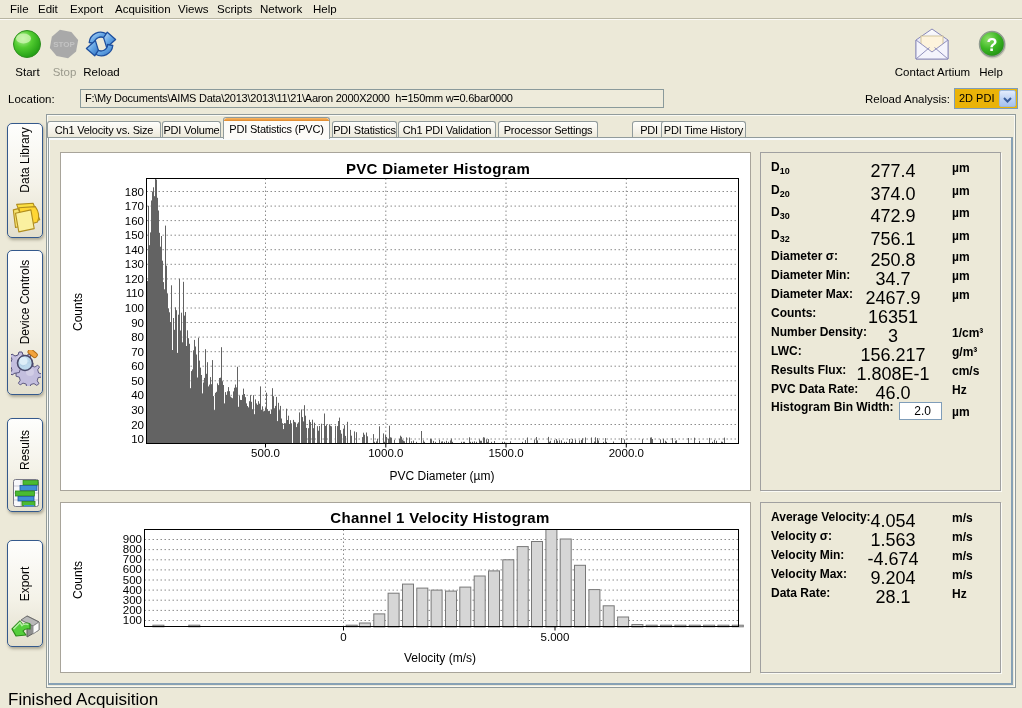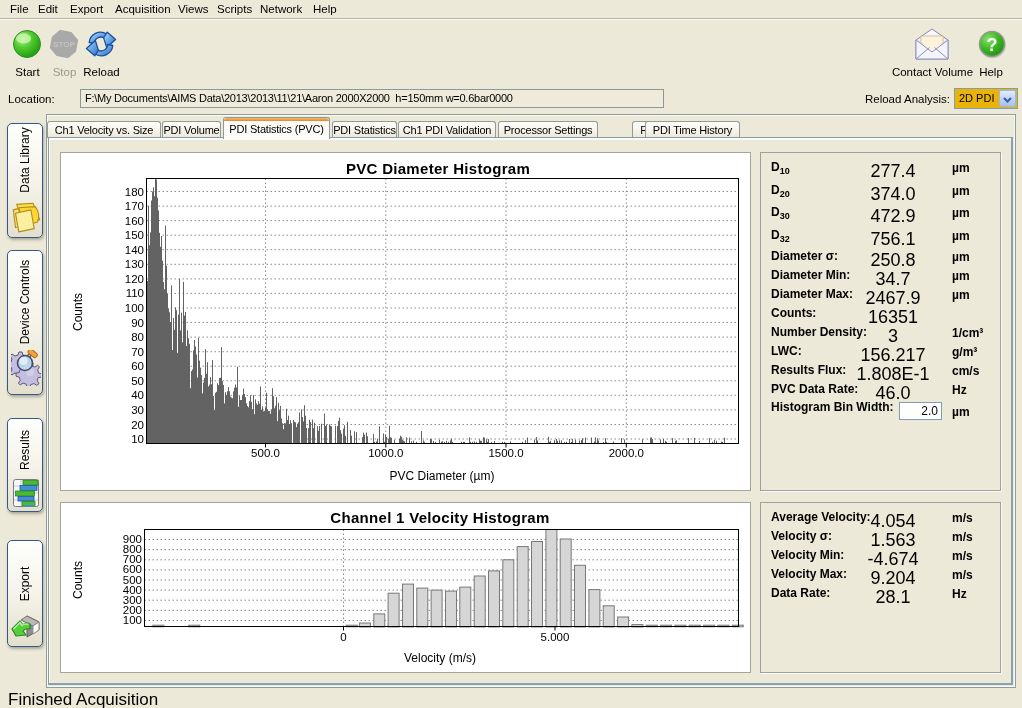"Contact Volume" div.tlab { text: Volume -> Artium }
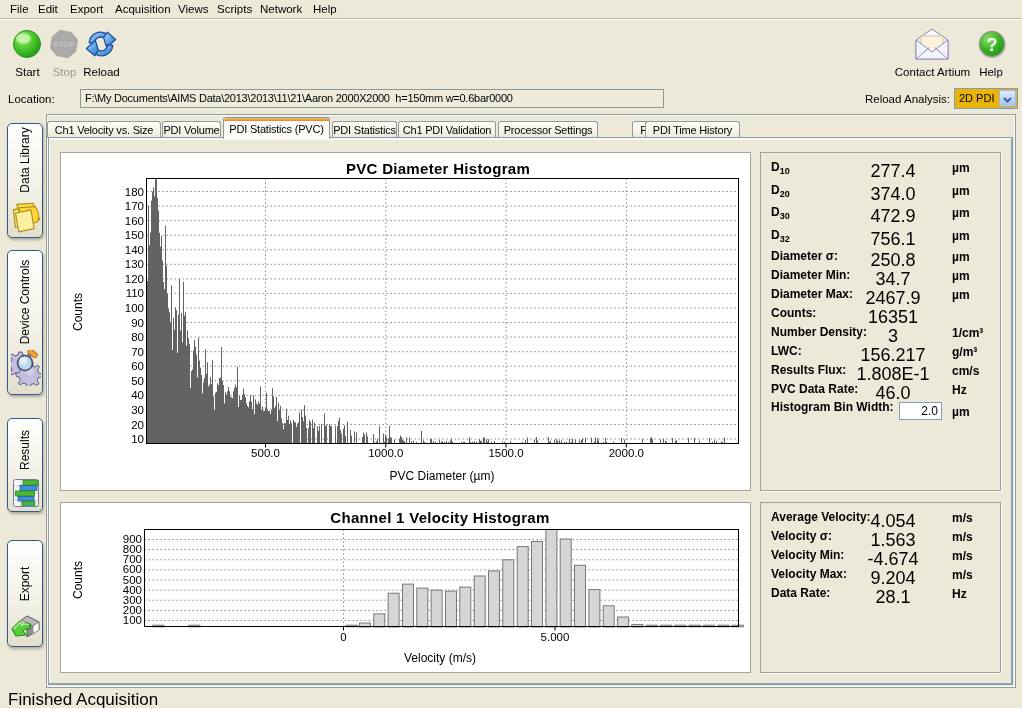"PDI Time History" div.tab { left: 645px -> 661px; width: 95px -> 85px }
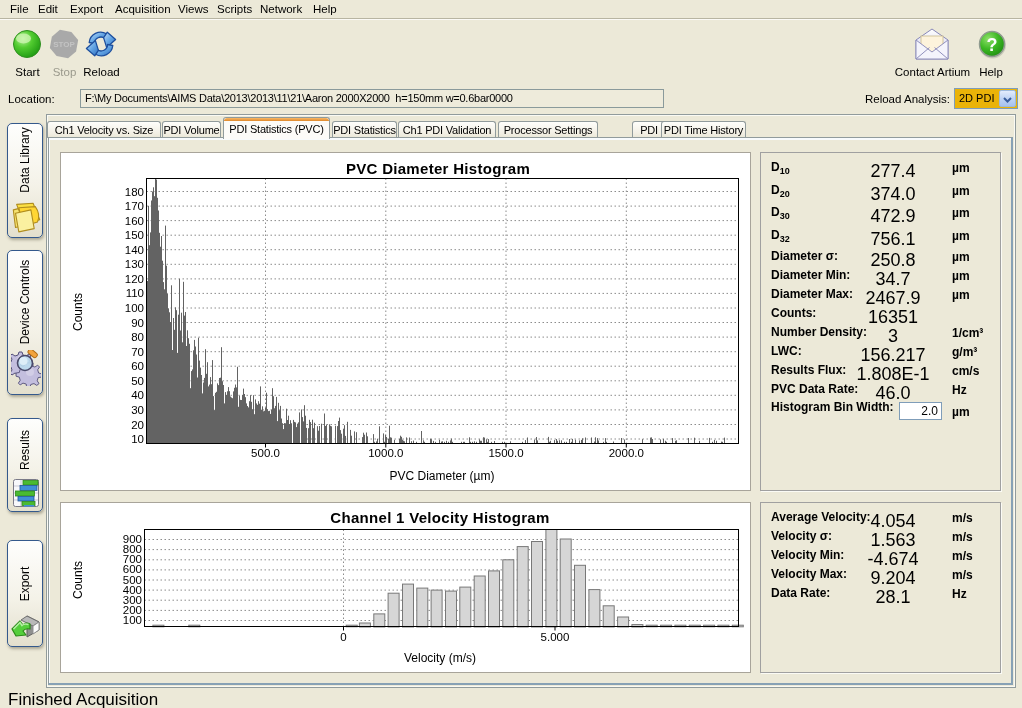"2.0" div.abs { padding-right: 3px -> 10px }
